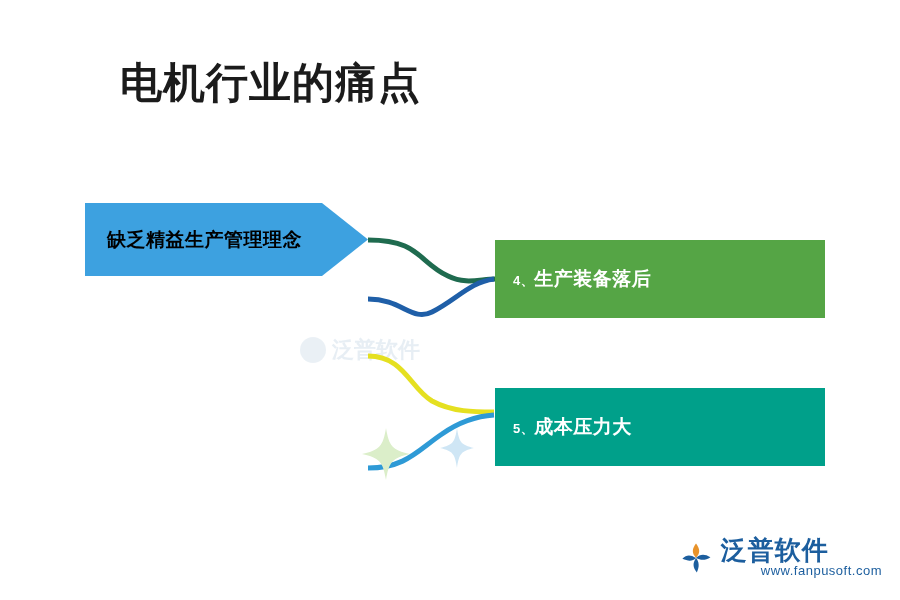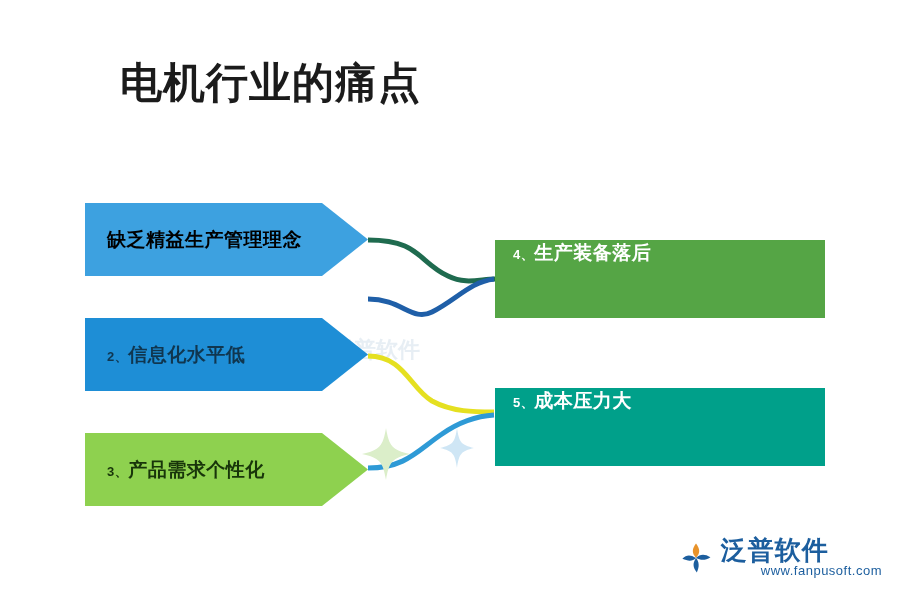"4、生产装备落后" .rect-box { align-items: flex-start -> center }
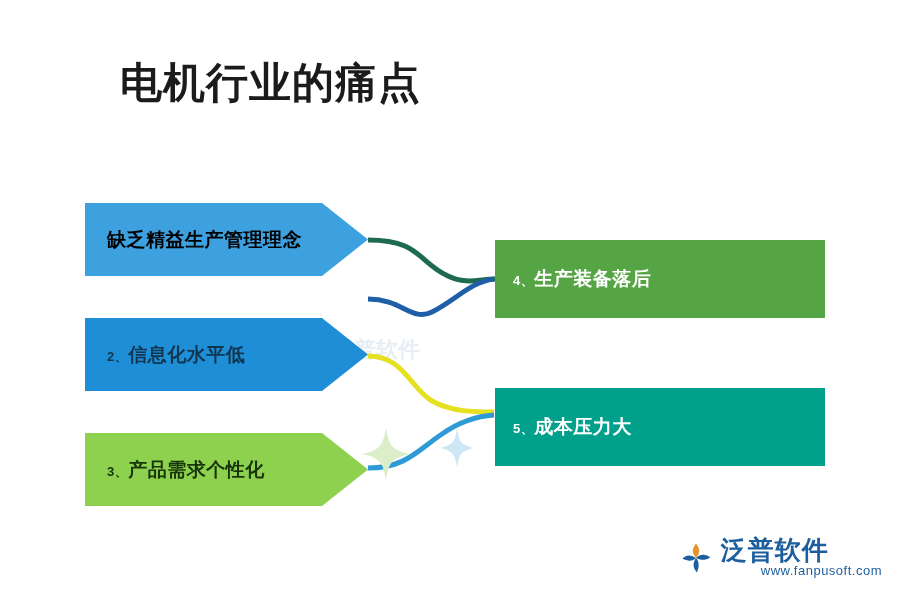"2、信息化水平低" div.arrow-box { html: <div> <span> <span>2、</span><span>信息化水平低</span> </span> </div> -> none }
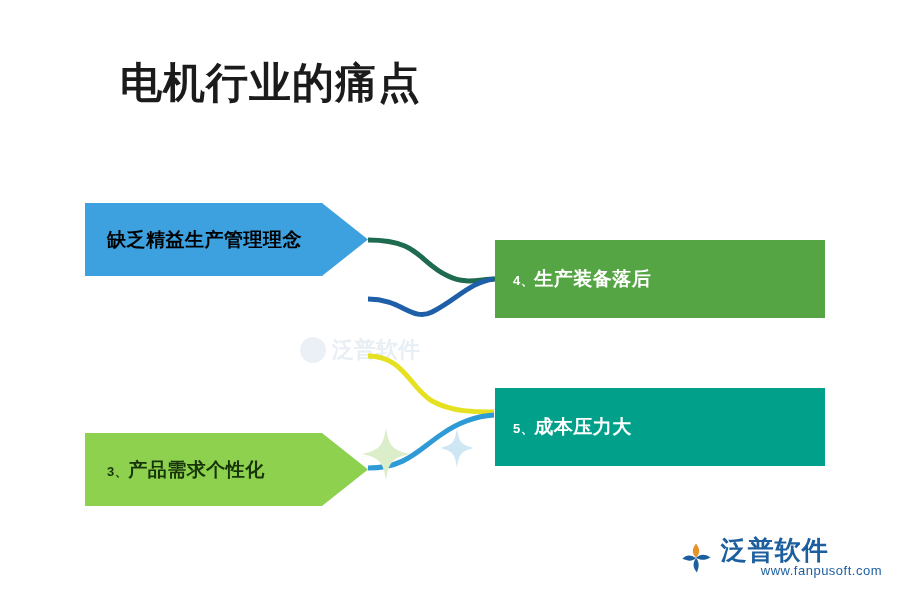"3、产品需求个性化" div.arrow-box { html: <div> <span> <span>3、</span><span>产品需求个性化</span> </span> </div> -> none }
